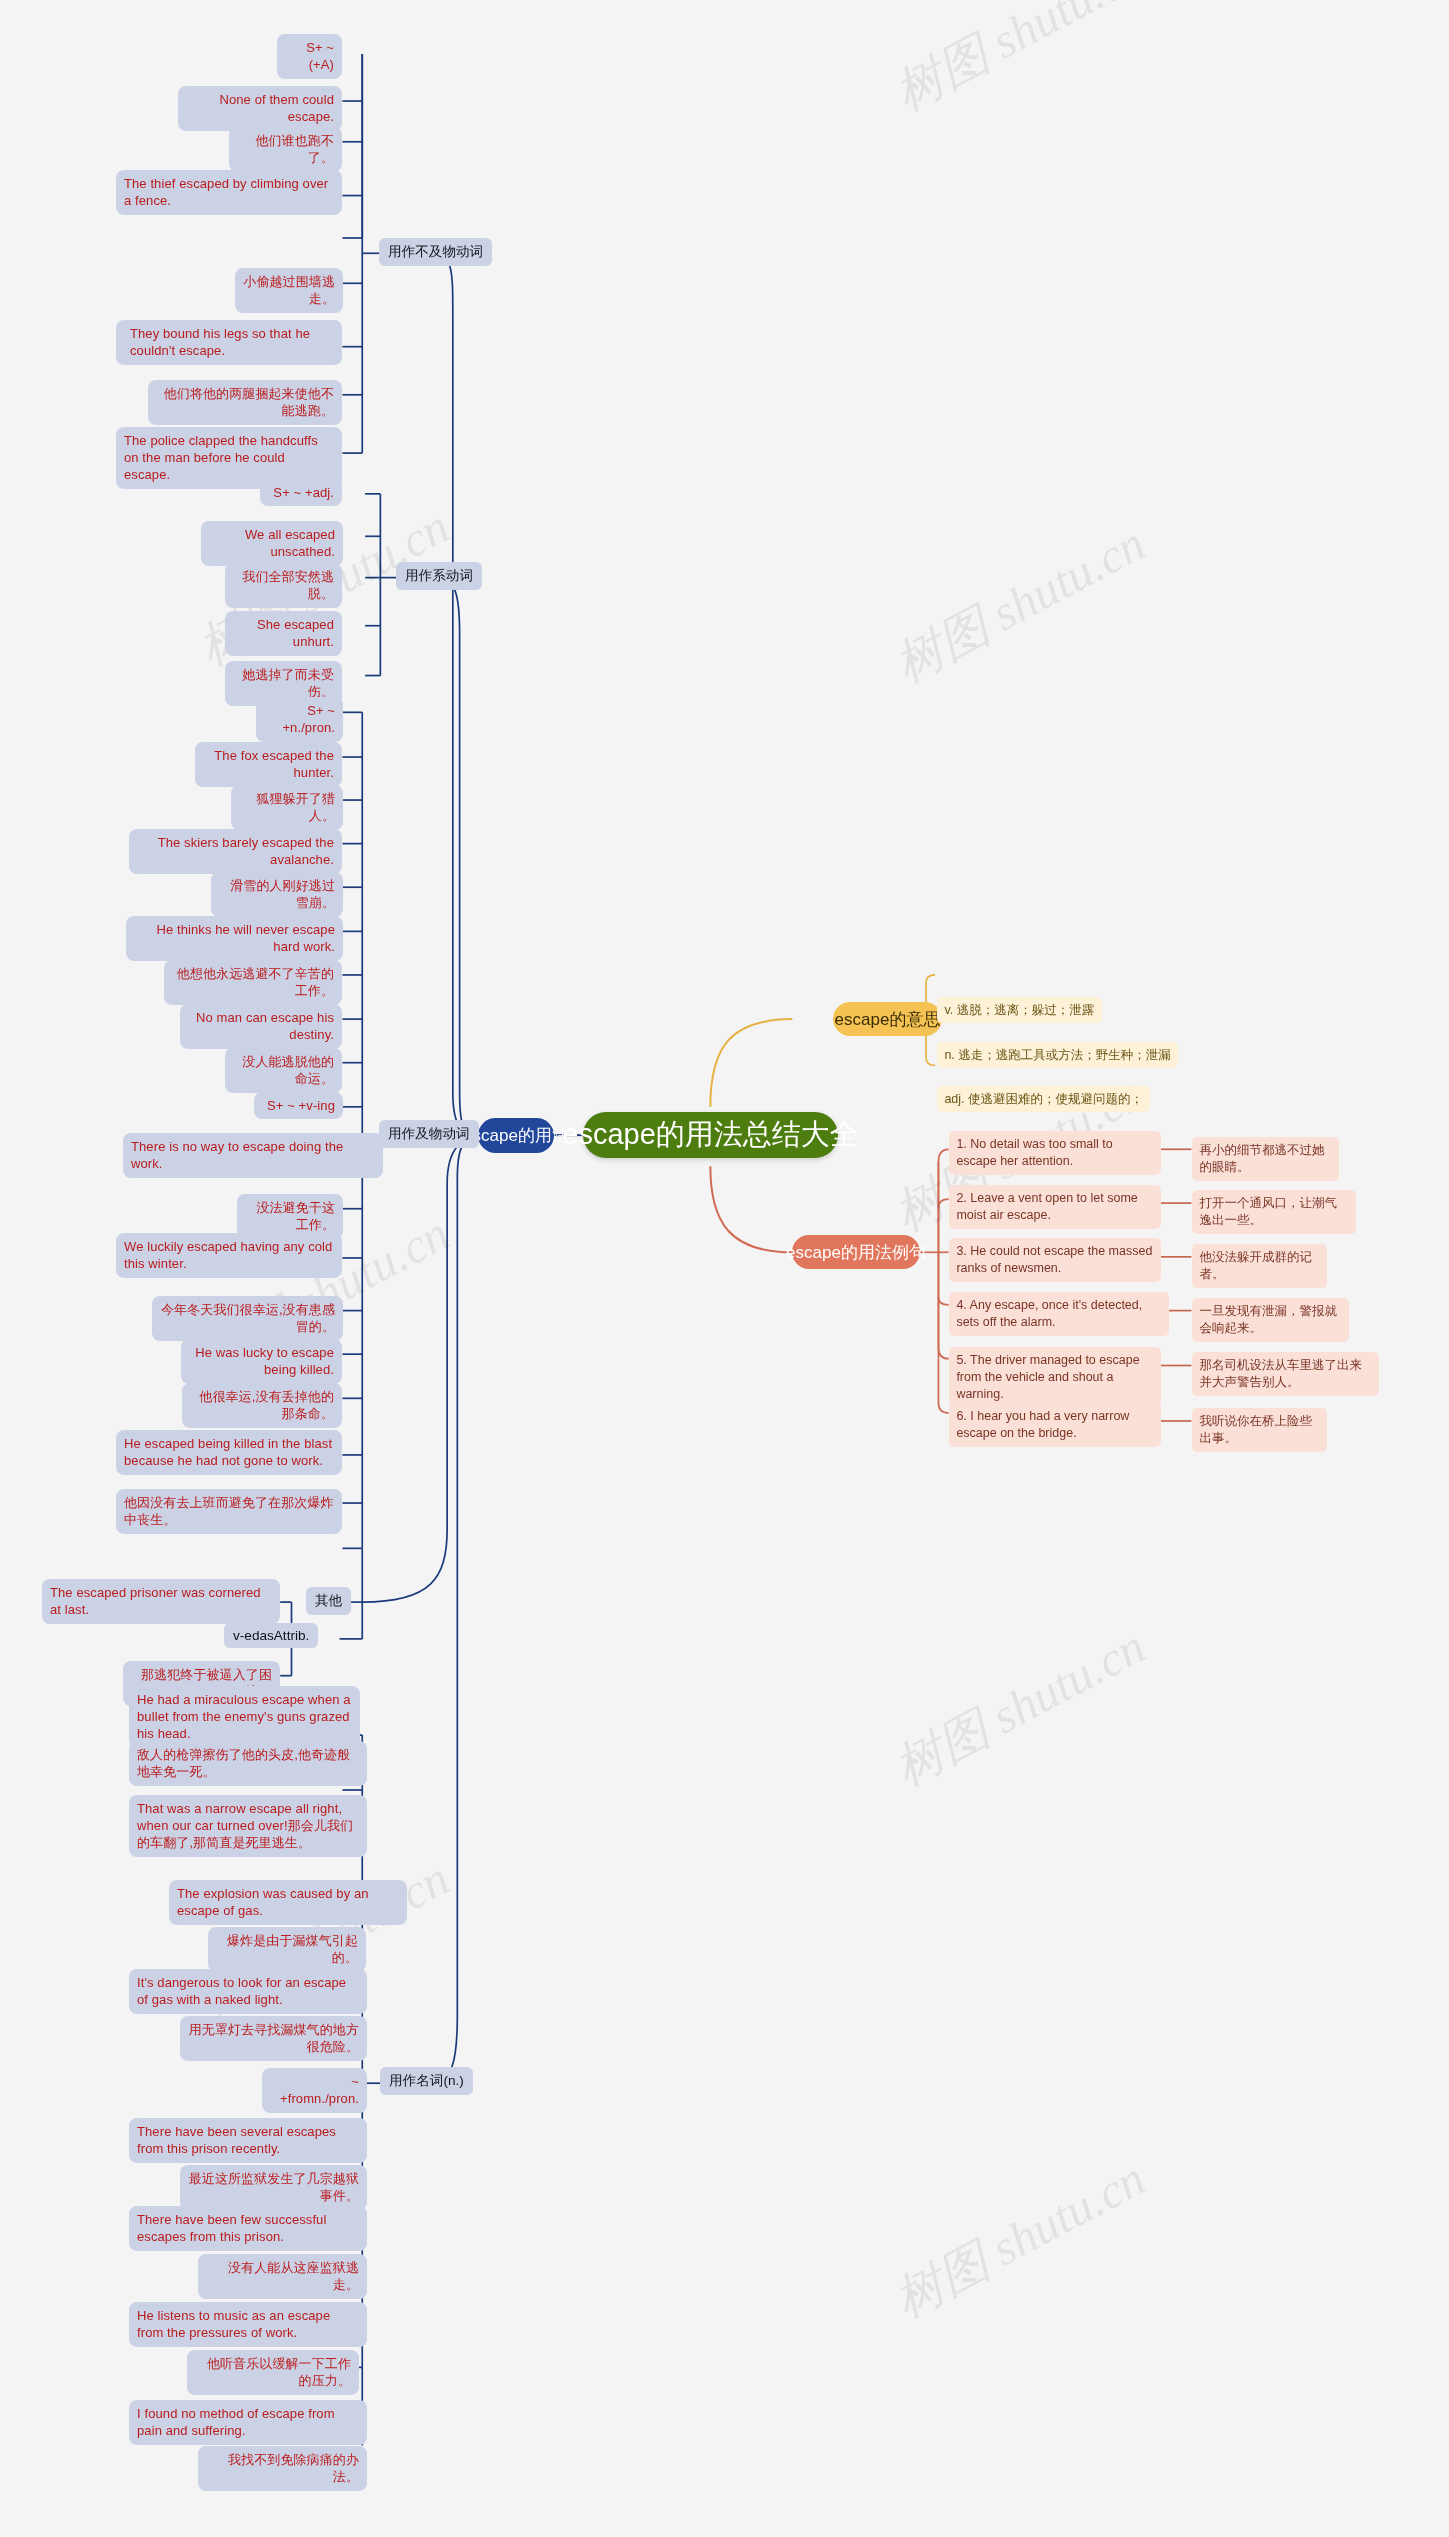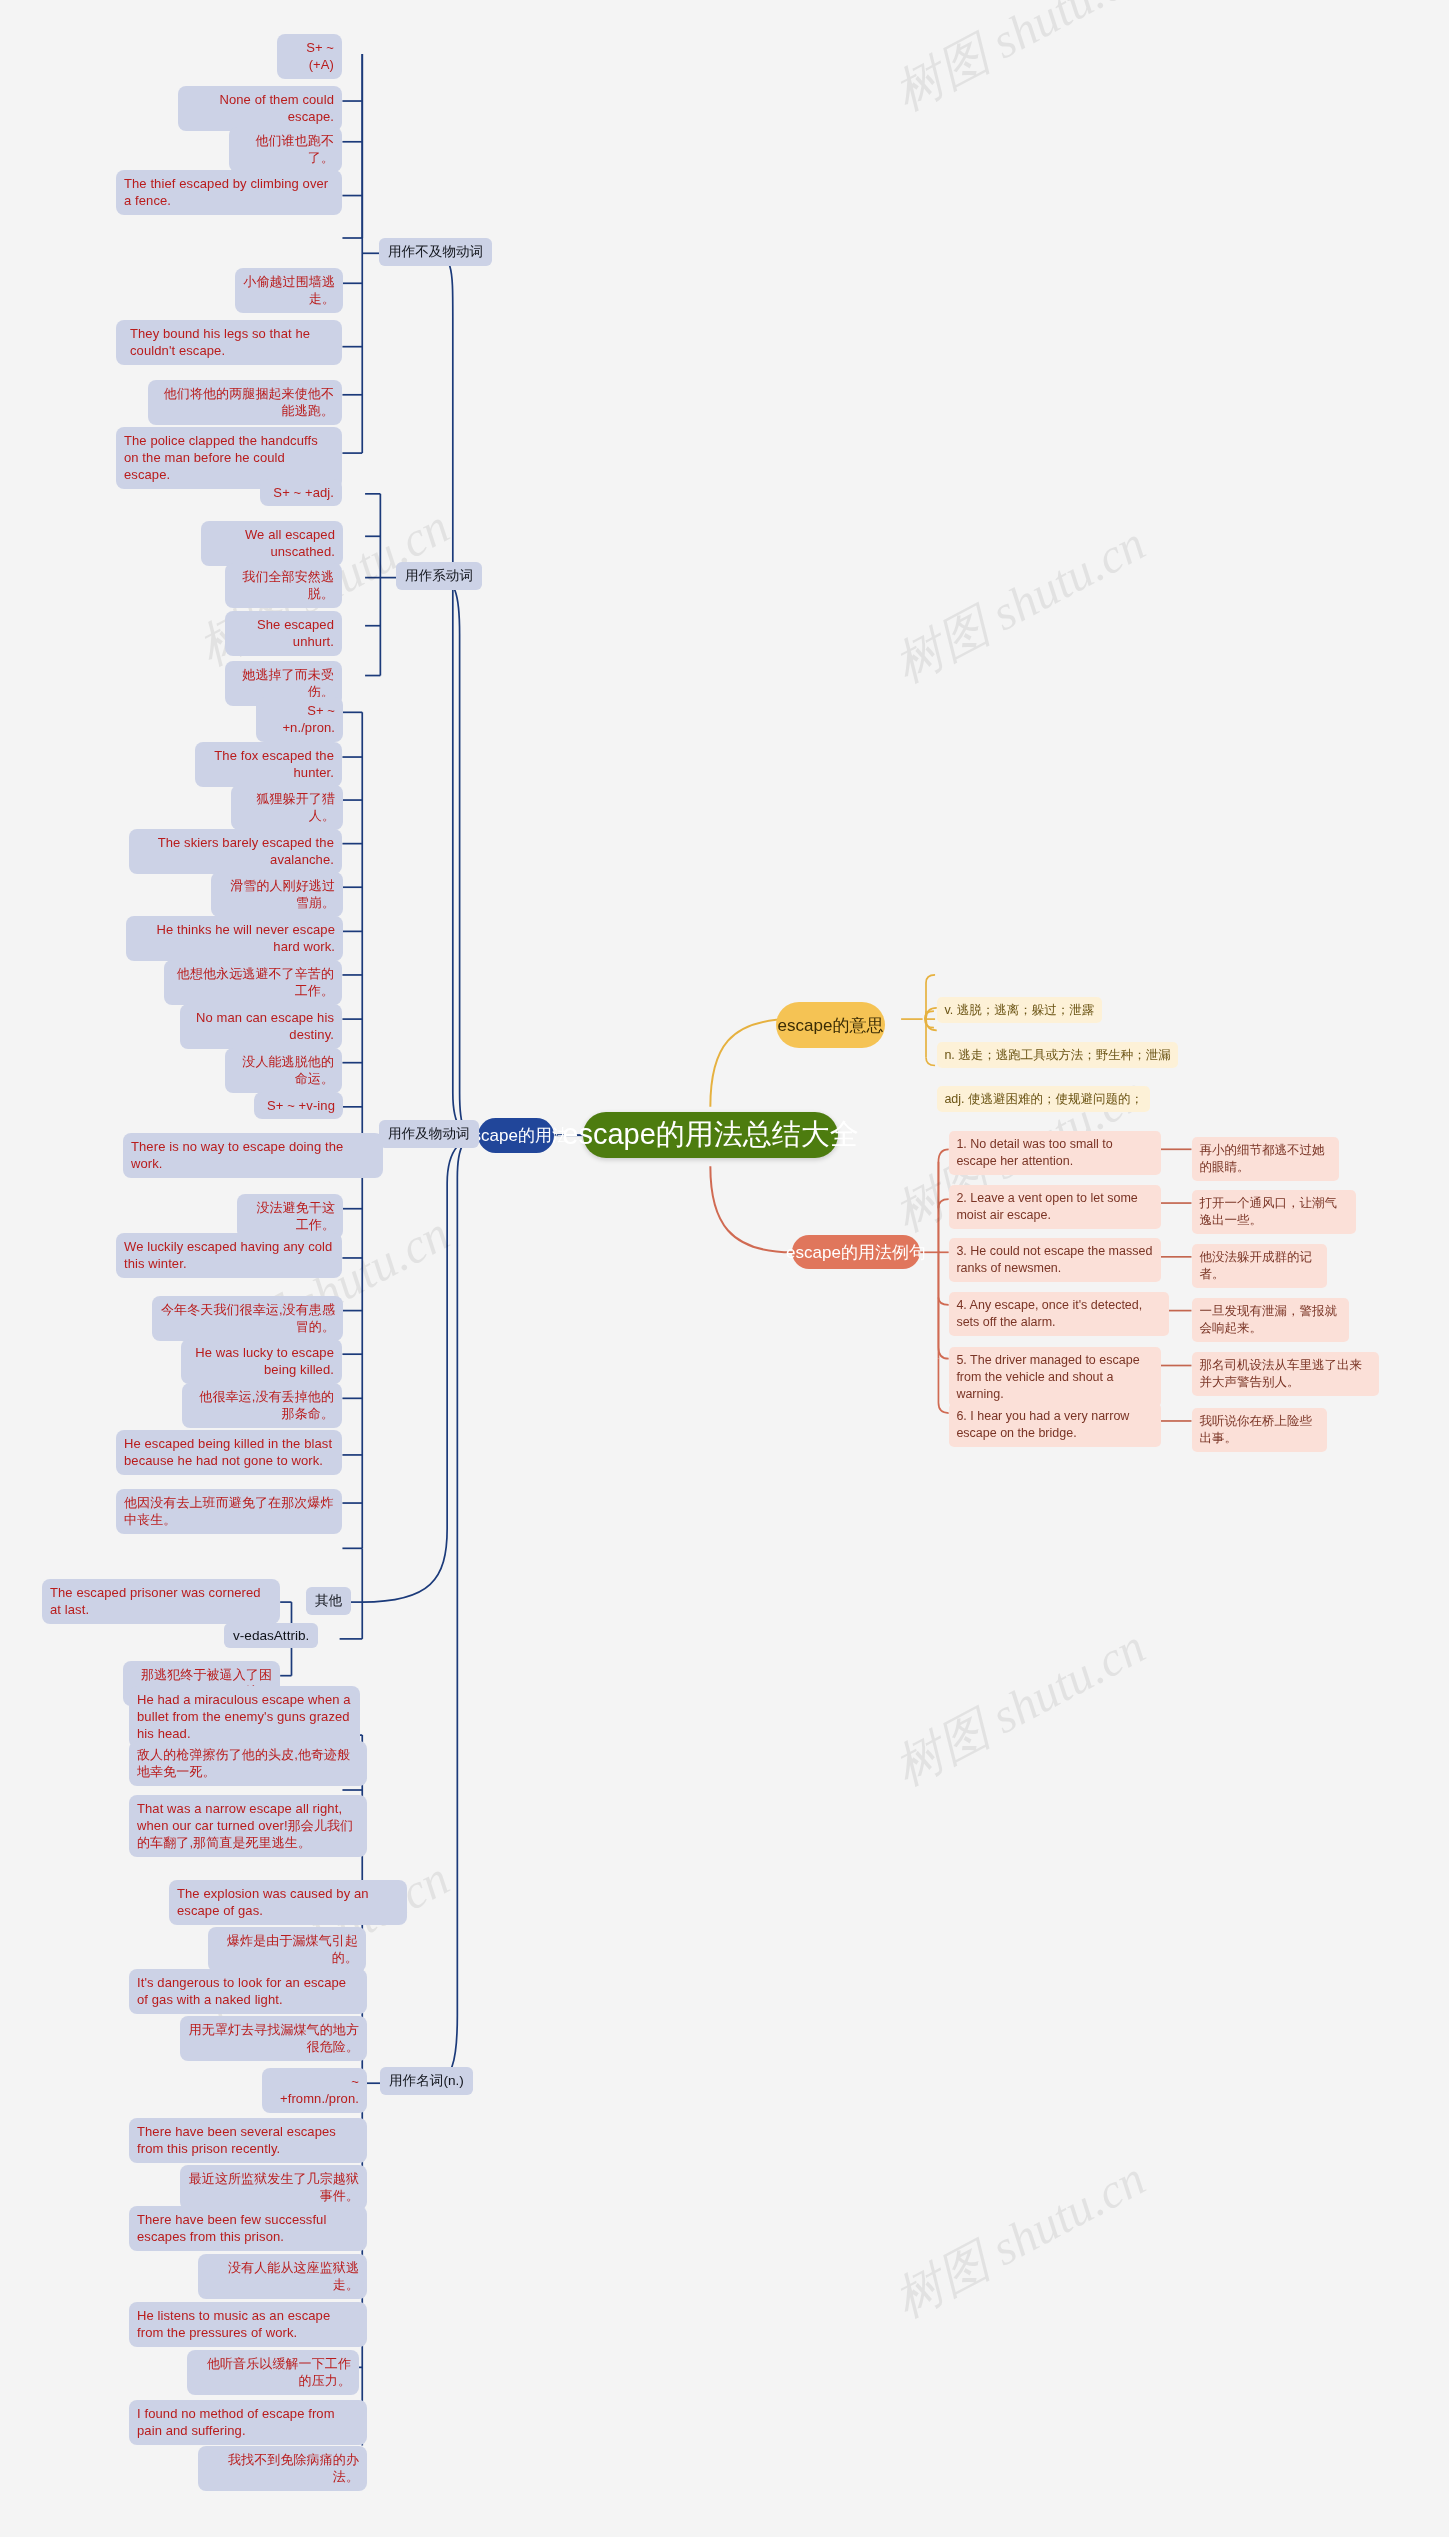"escape的意思" div.node { height: 46px -> 34px; left: 776px -> 833px }
